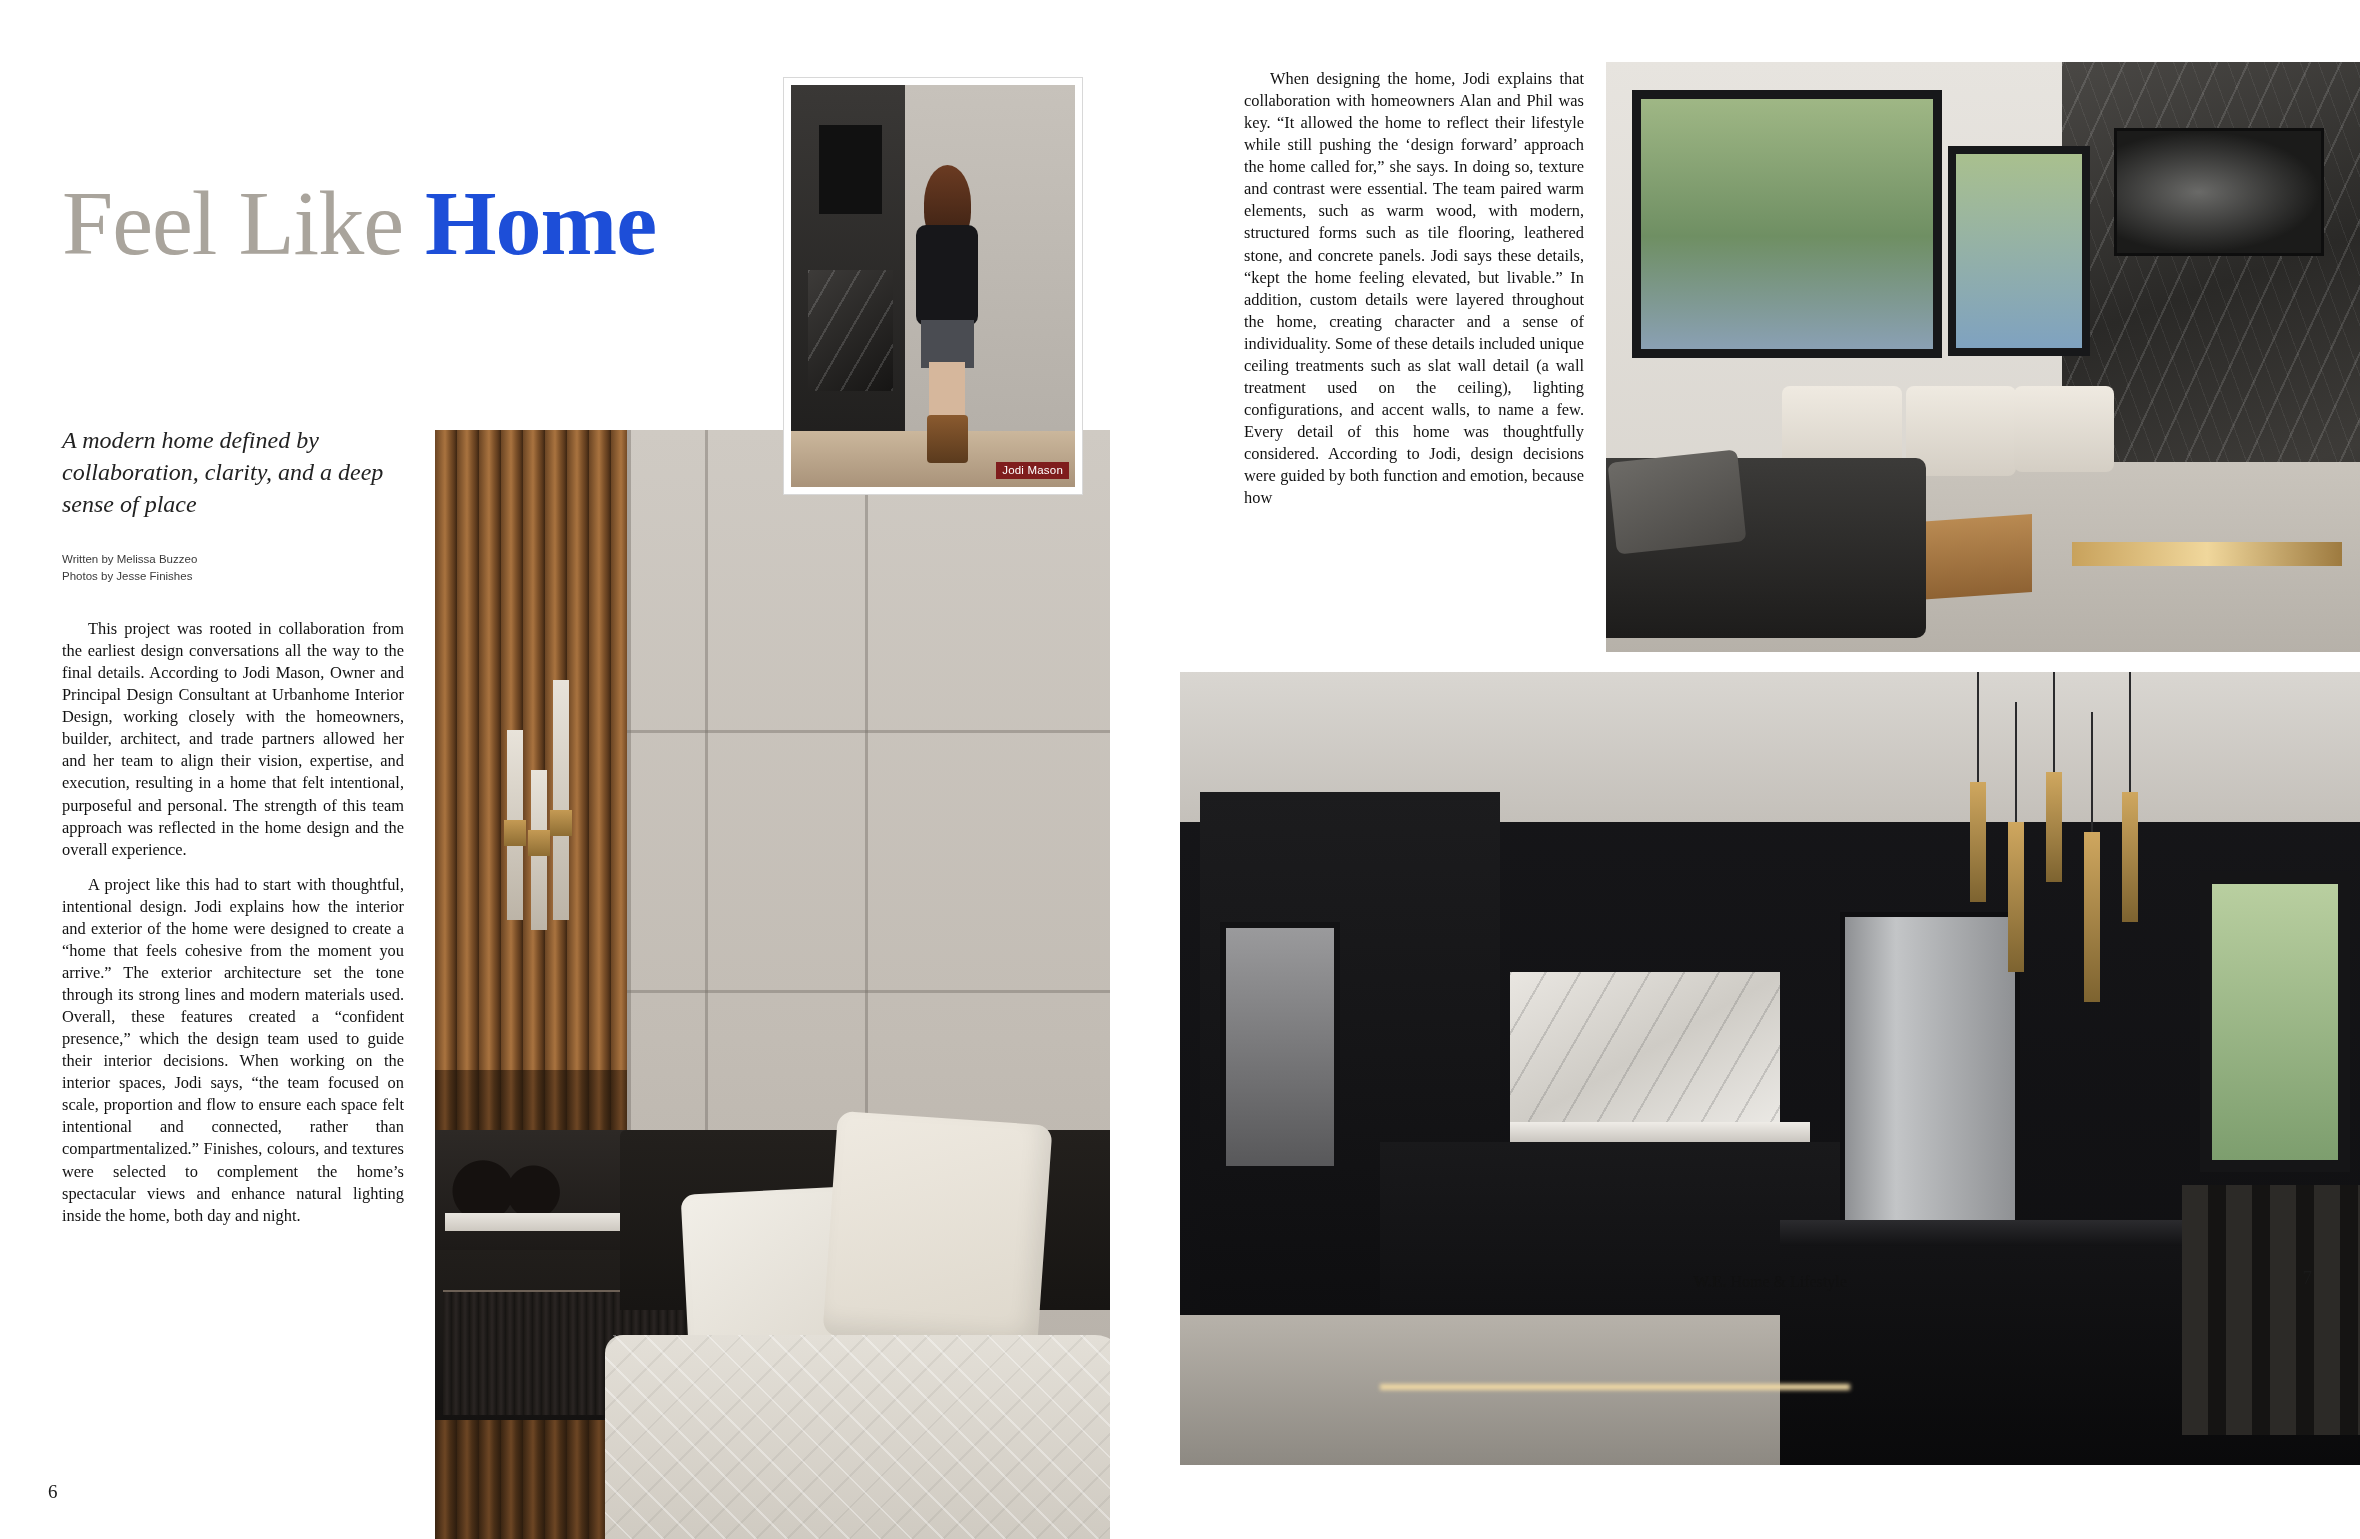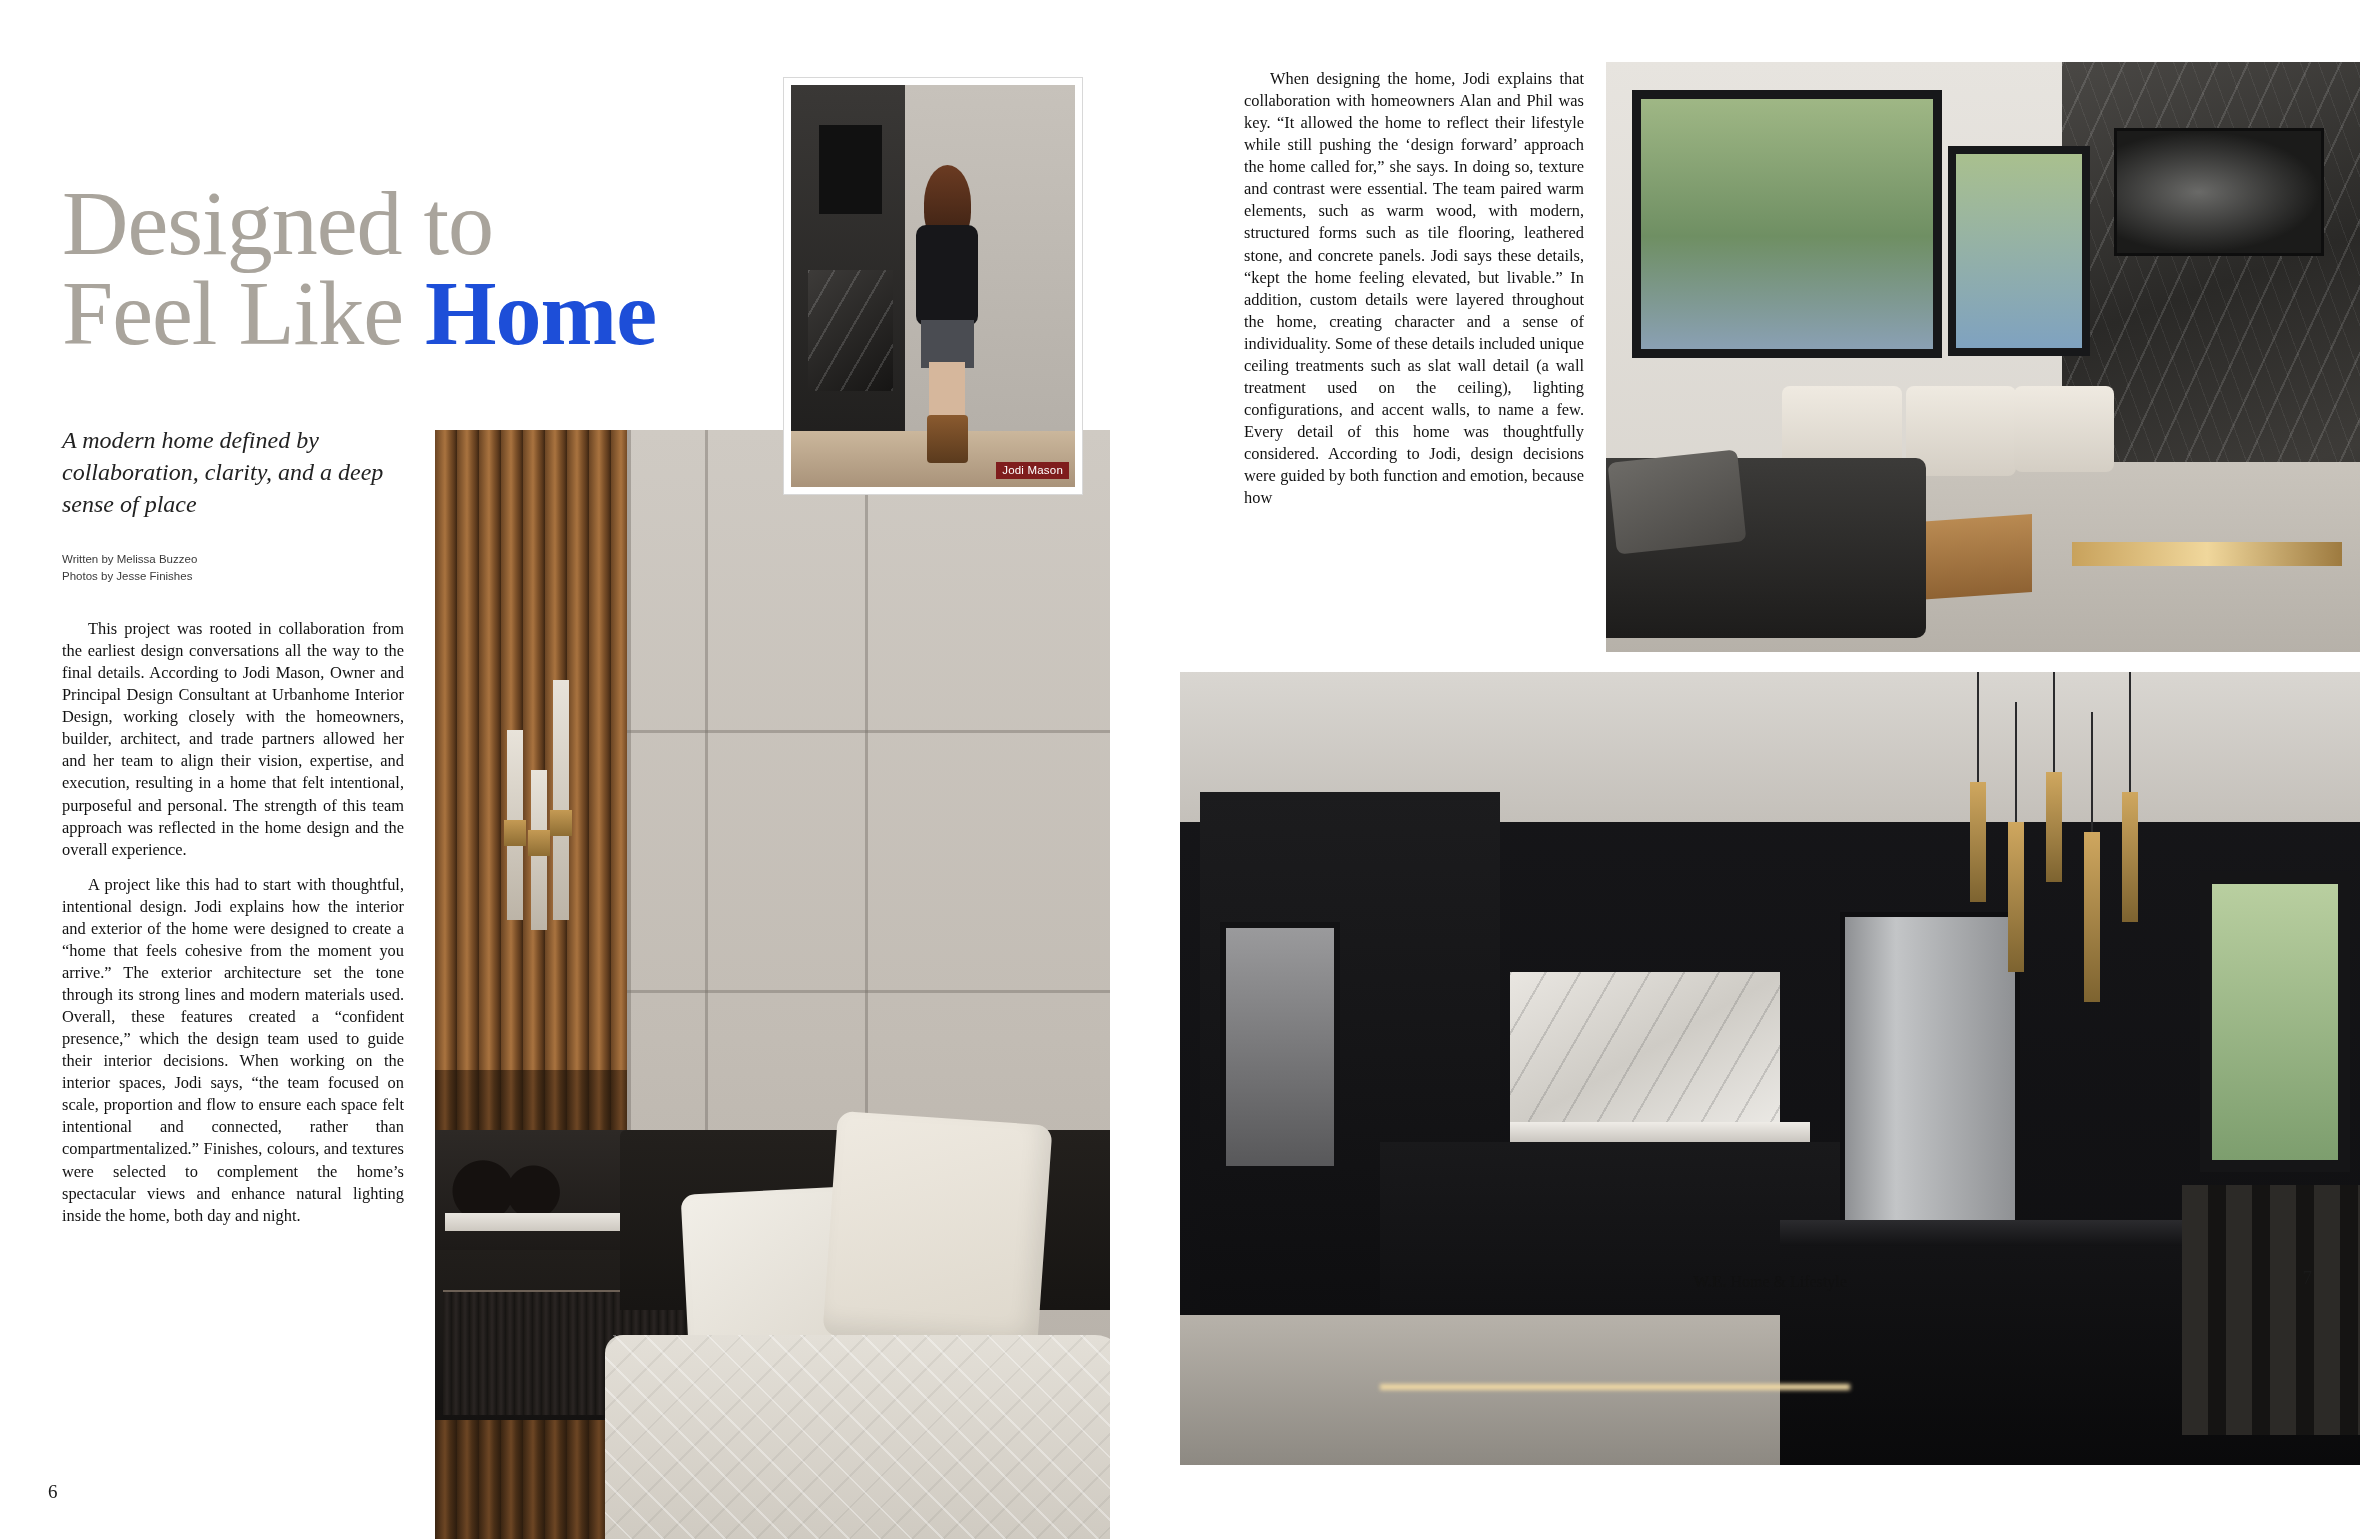"Designed to" span.l1 { html: <span>Designed to</span> -> none }
